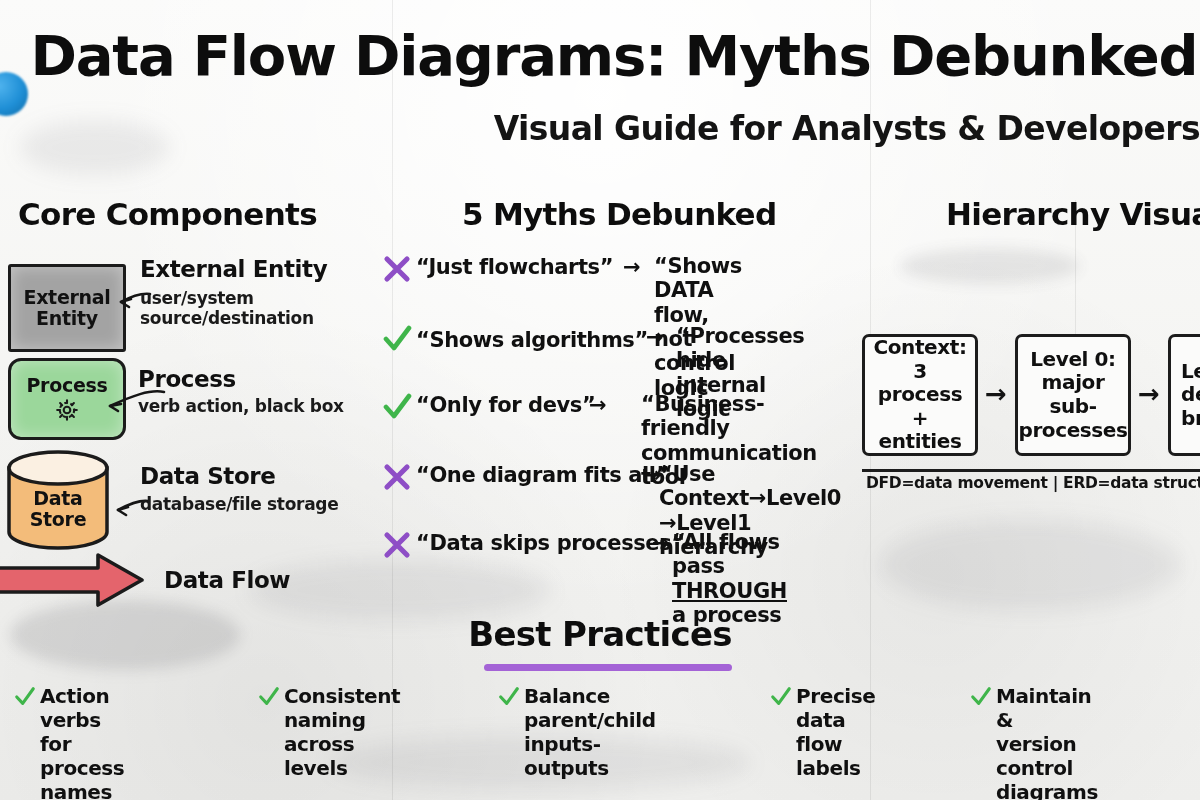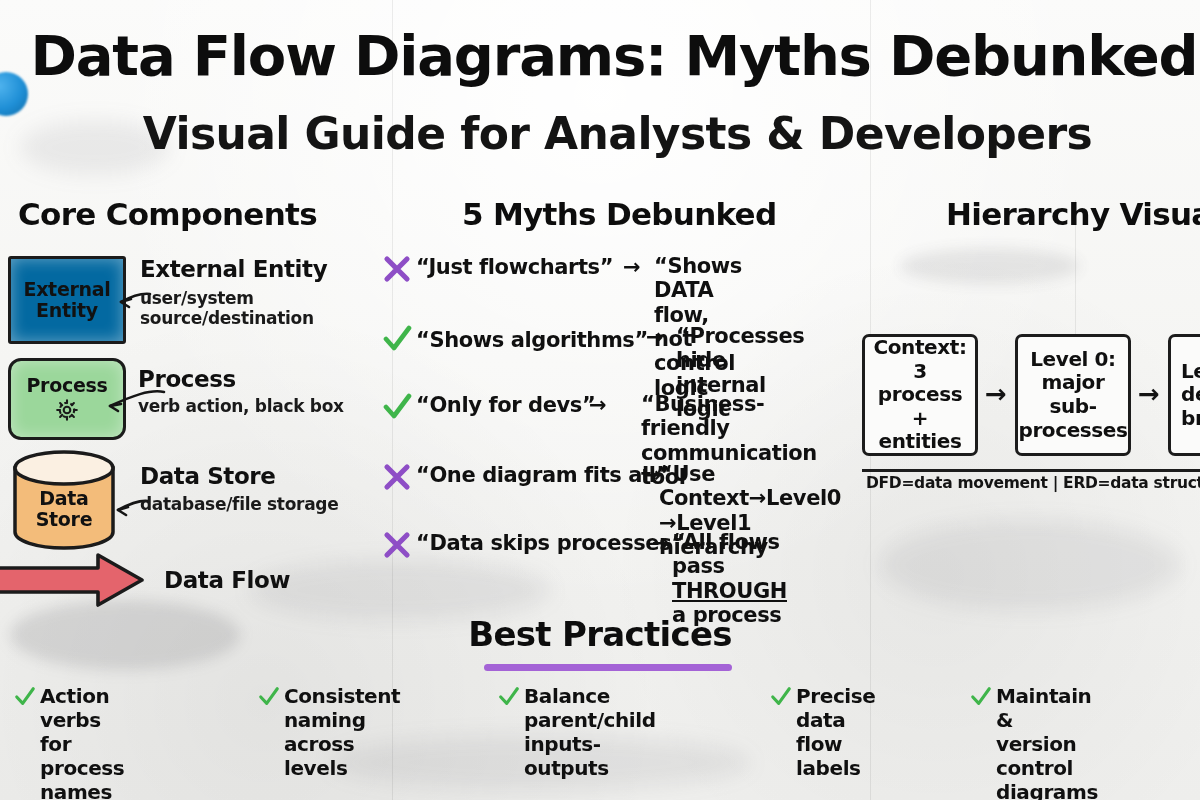"Visual Guide for Analysts &" .subtitle { font-size: 44px -> 33px; text-align: center -> right }
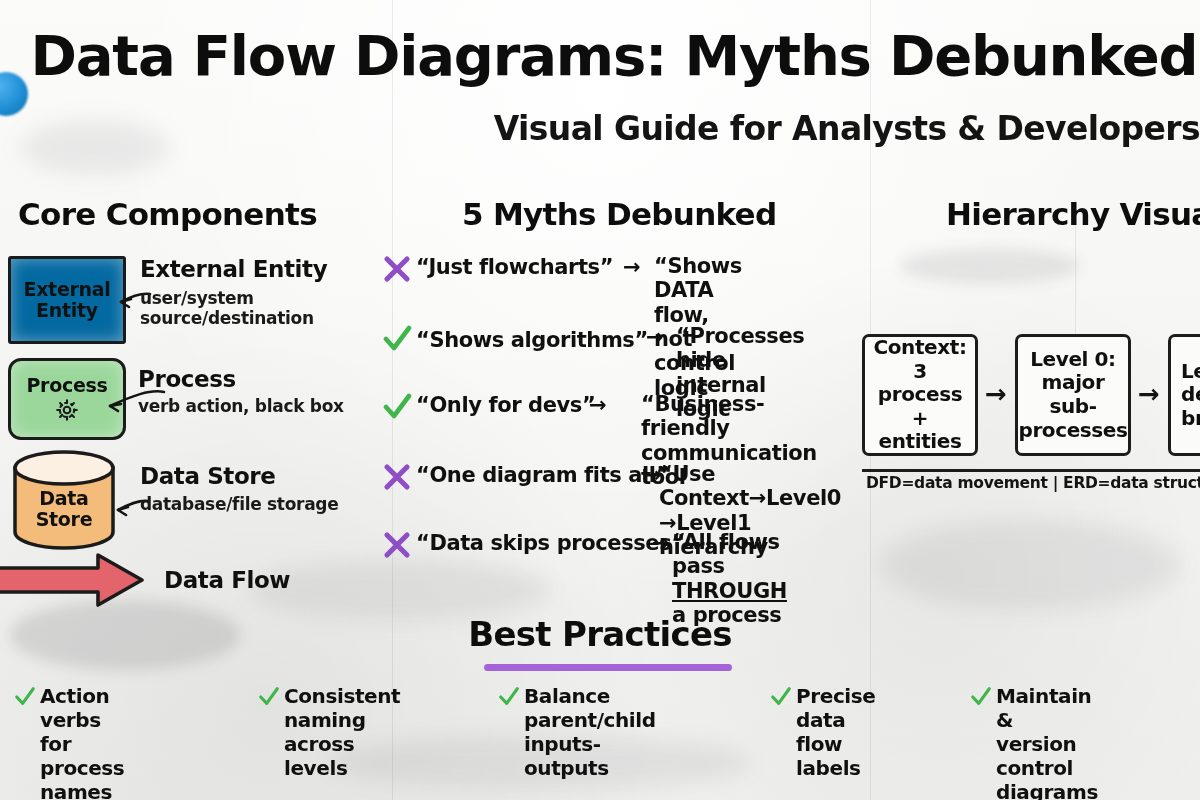"External" .ext-entity { background: #0369a1 -> #a3a3a3; top: 256px -> 264px }
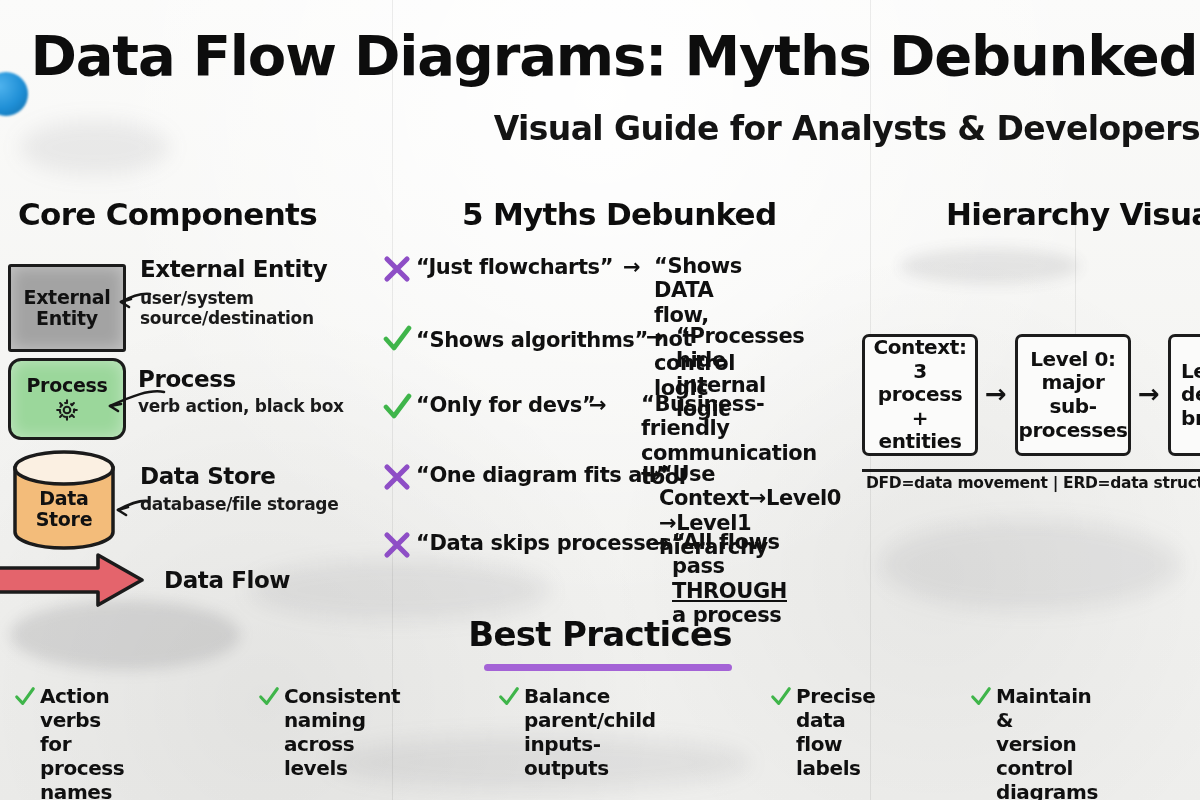"Data" .datastore { left: 10px -> 4px }
